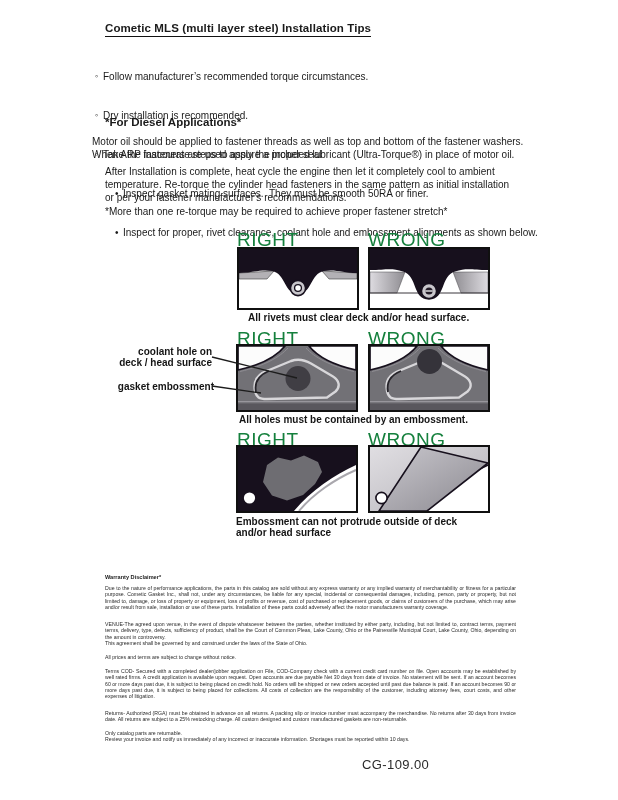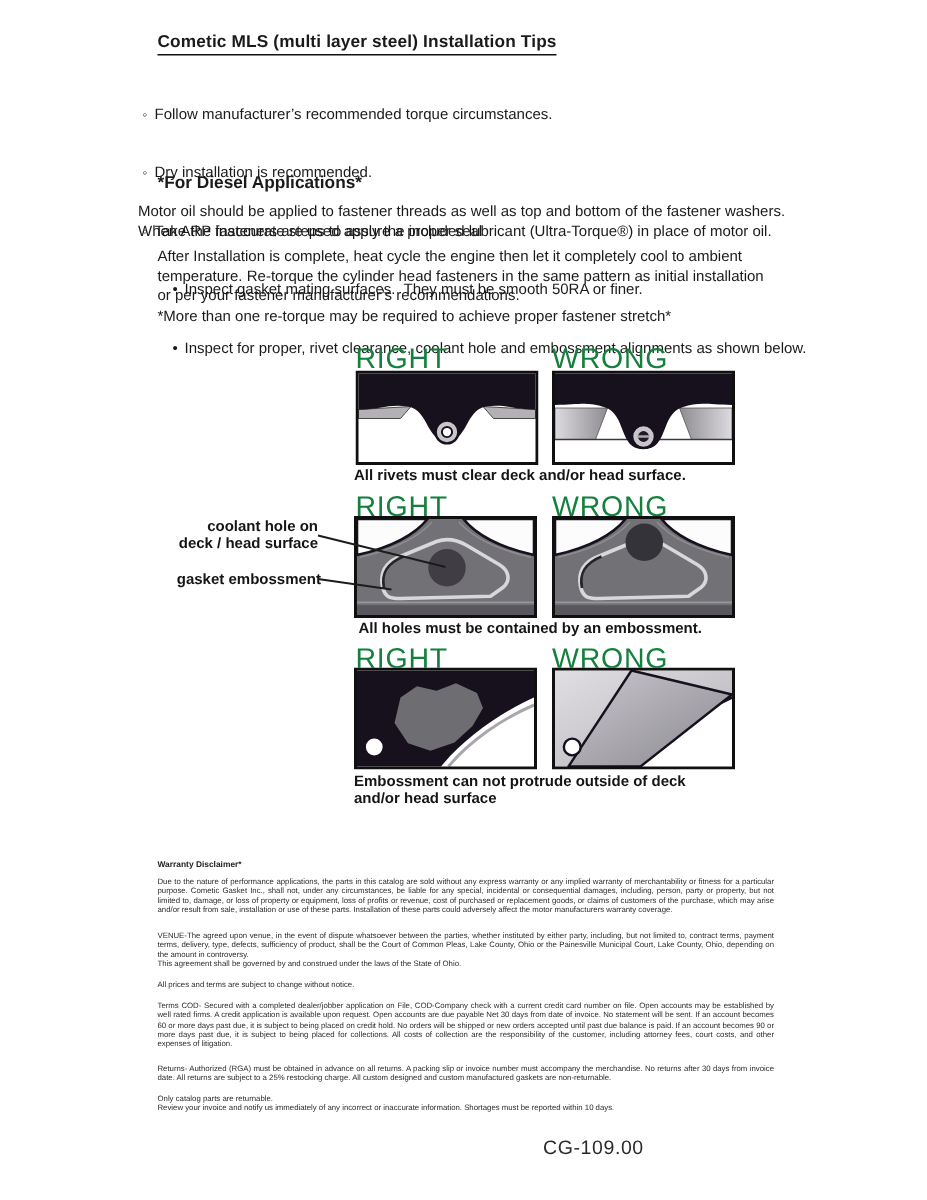"All rivets must clear deck" div.abs { left: 236px -> 248px }
